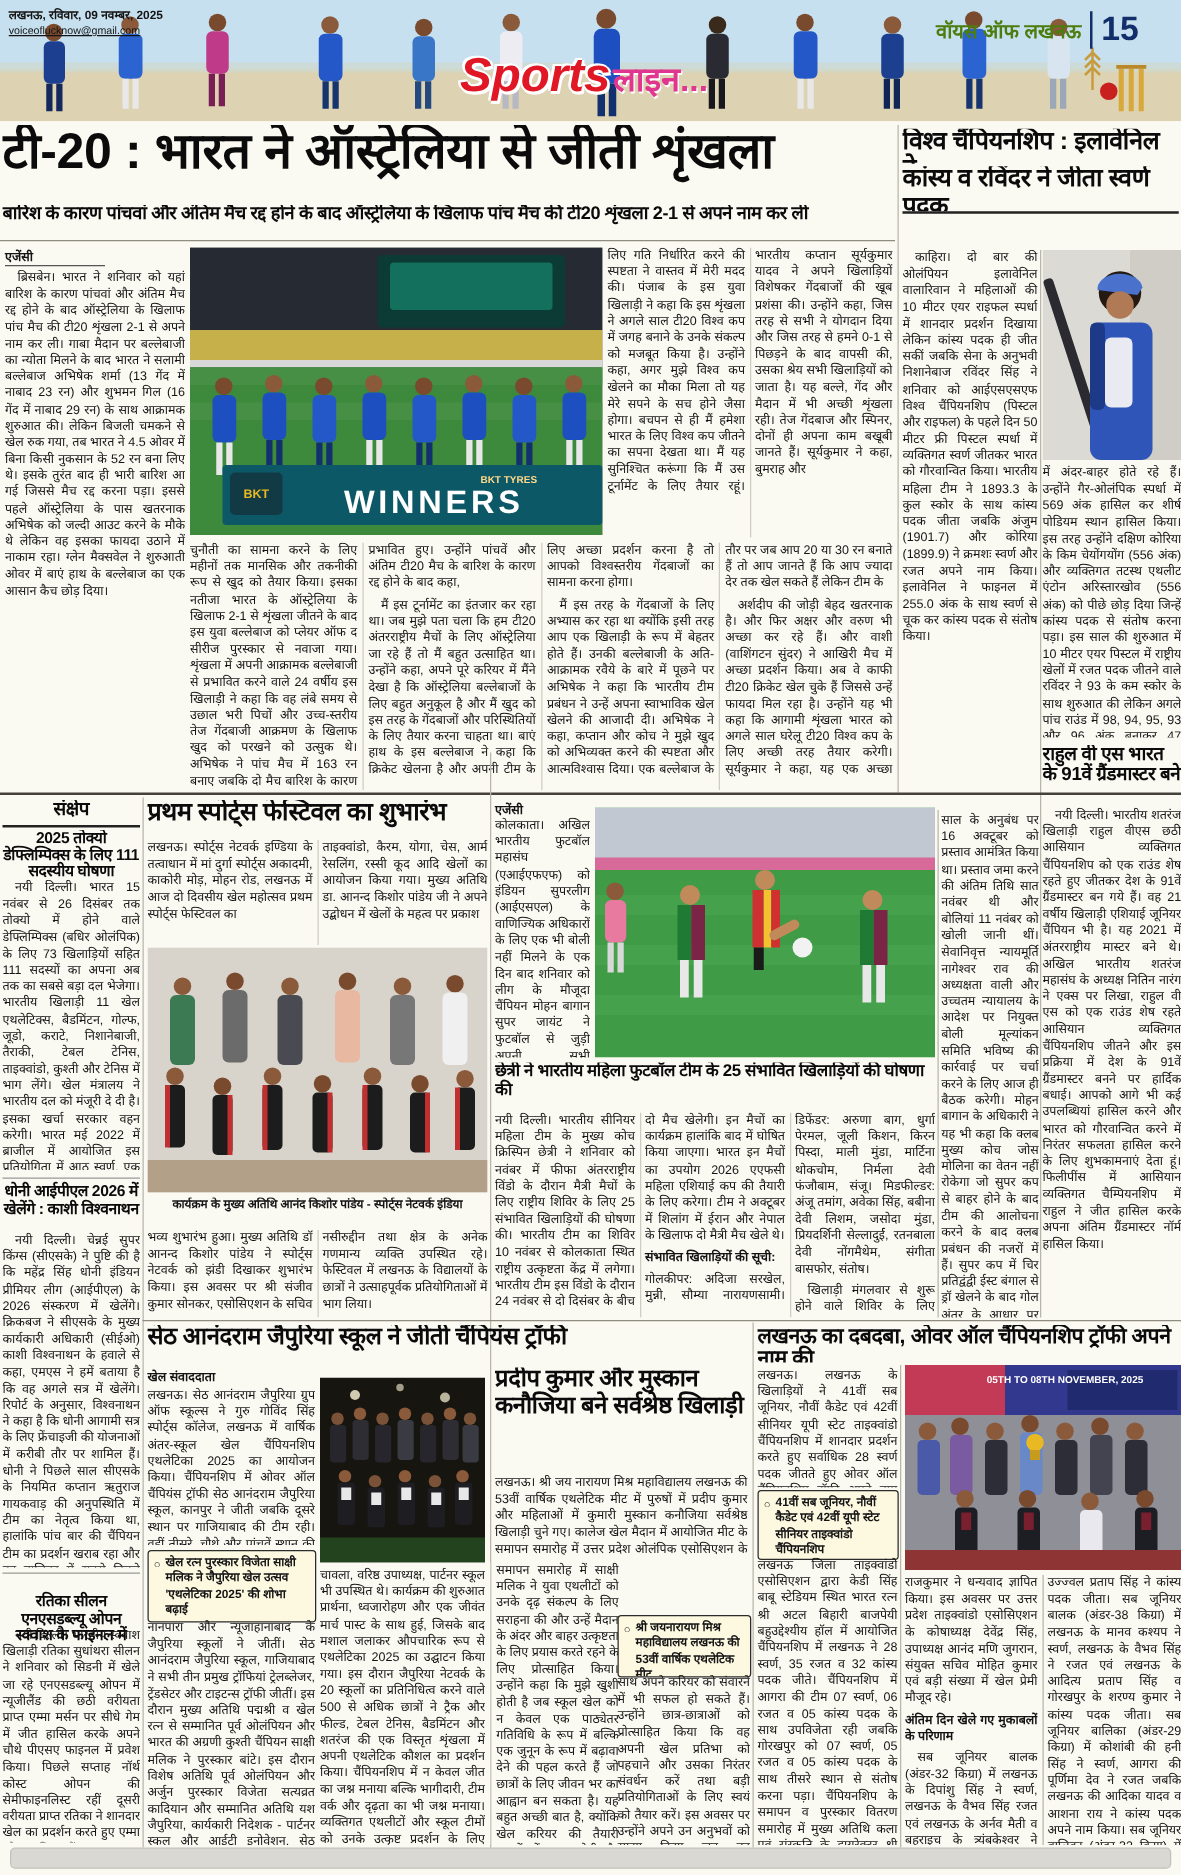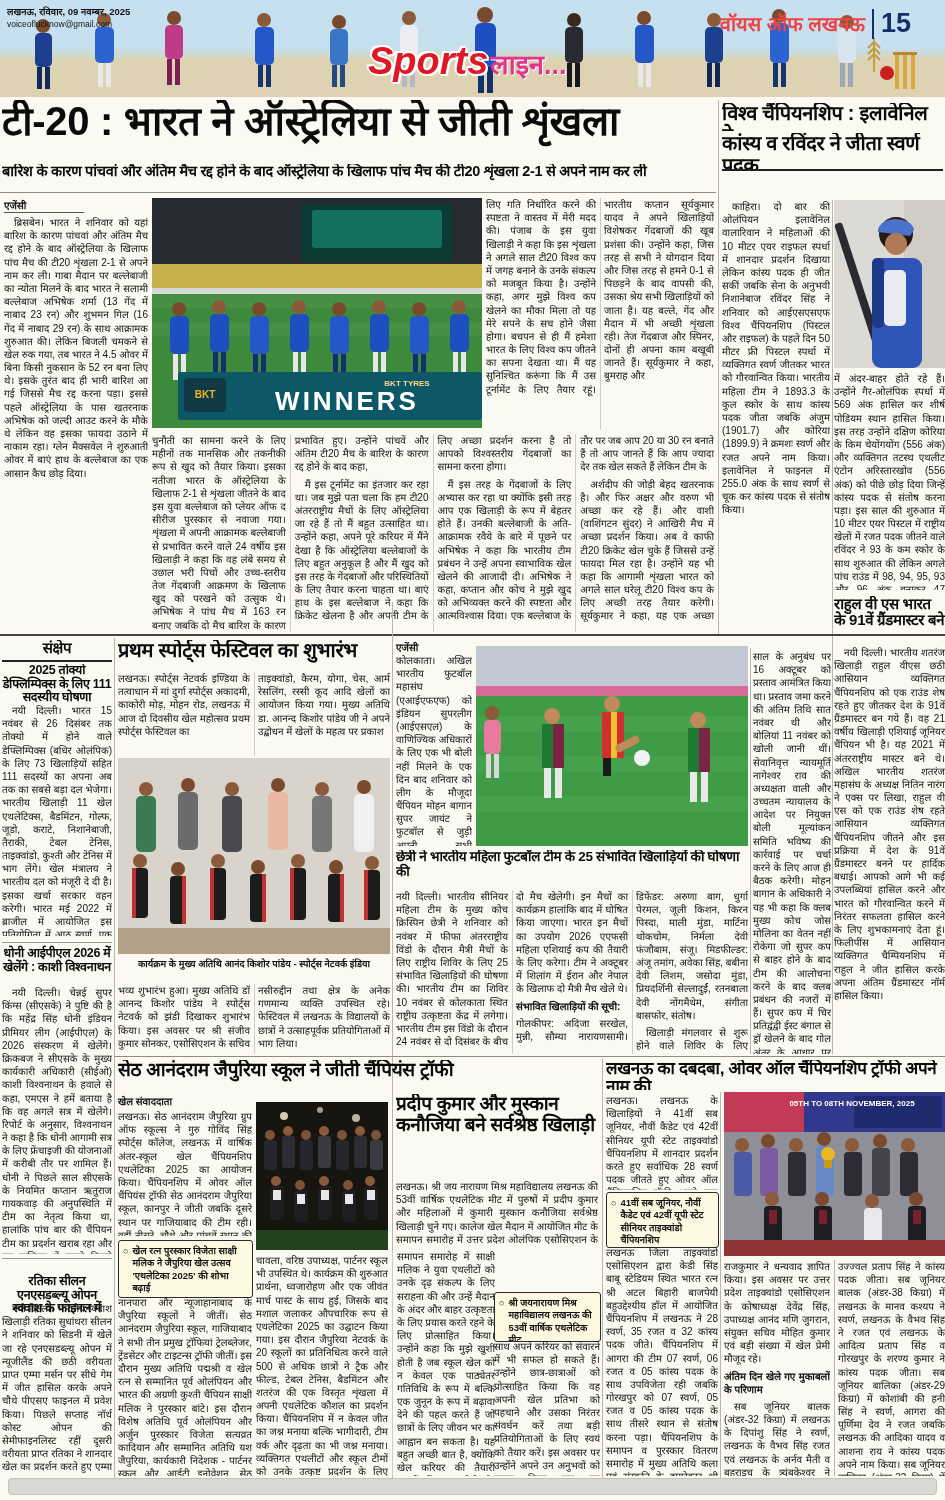"voiceoflucknow@gmail.com" .date2 { text-decoration: none -> underline }
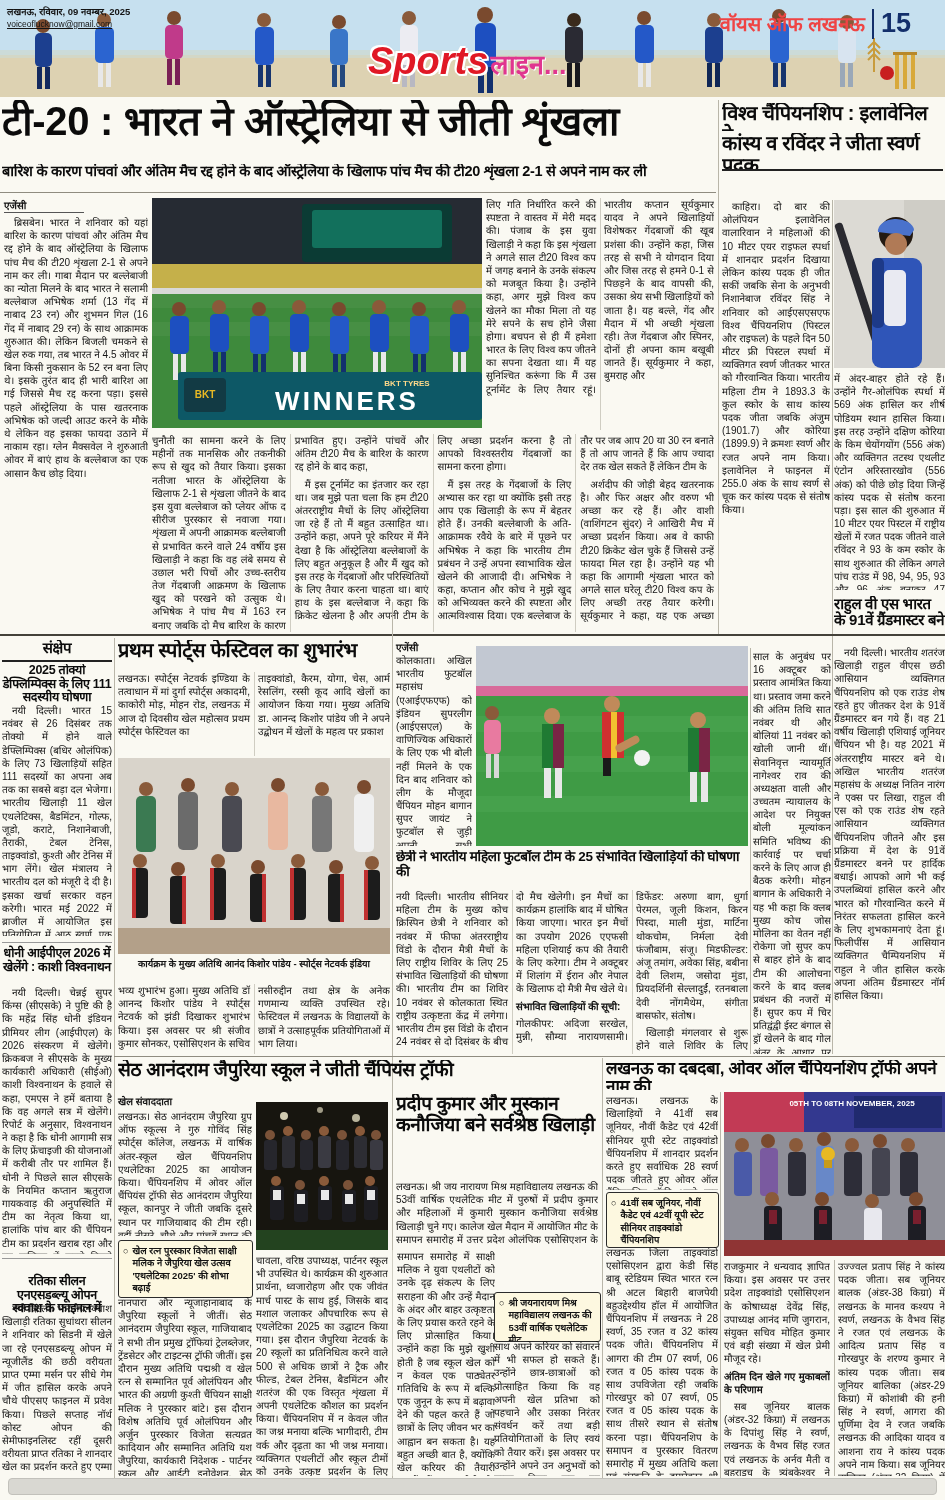"वॉयस ऑफ लखनऊ" .mast .title { color: #ef4444 -> #4d7c0f; font-size: 20px -> 16px }
